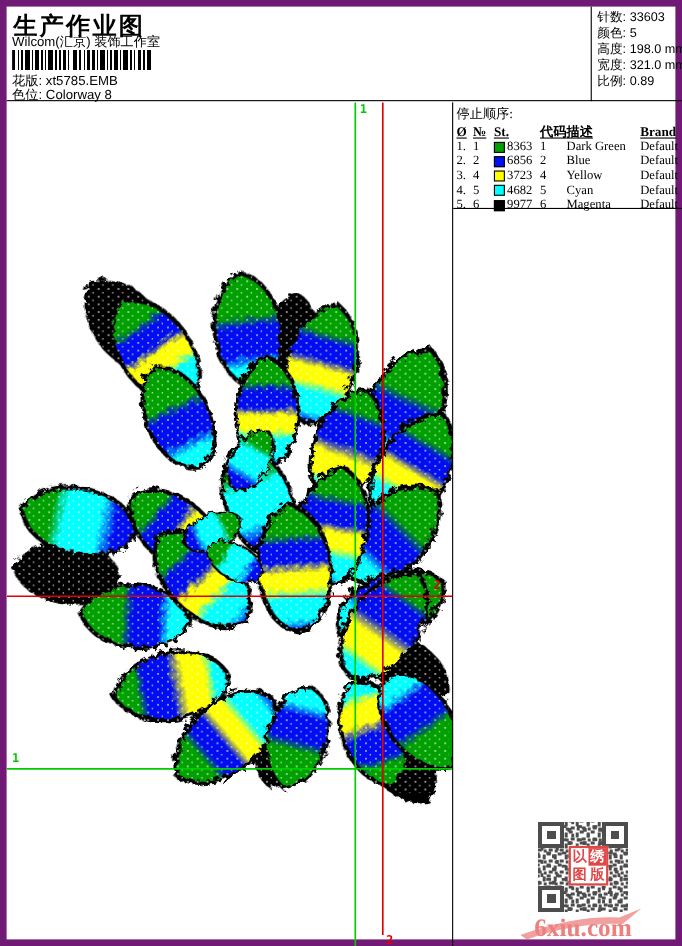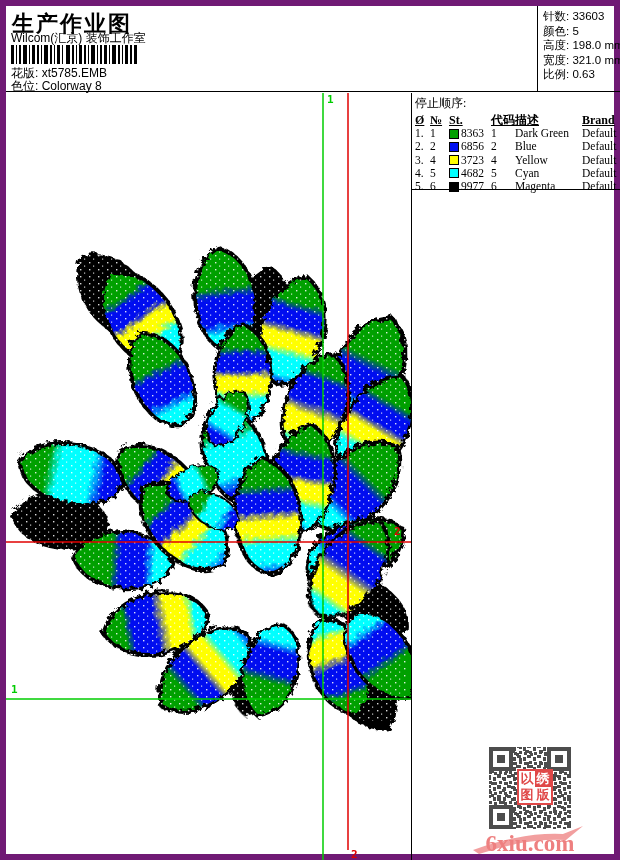"0.63" span { text: 0.63 -> 0.89 }
